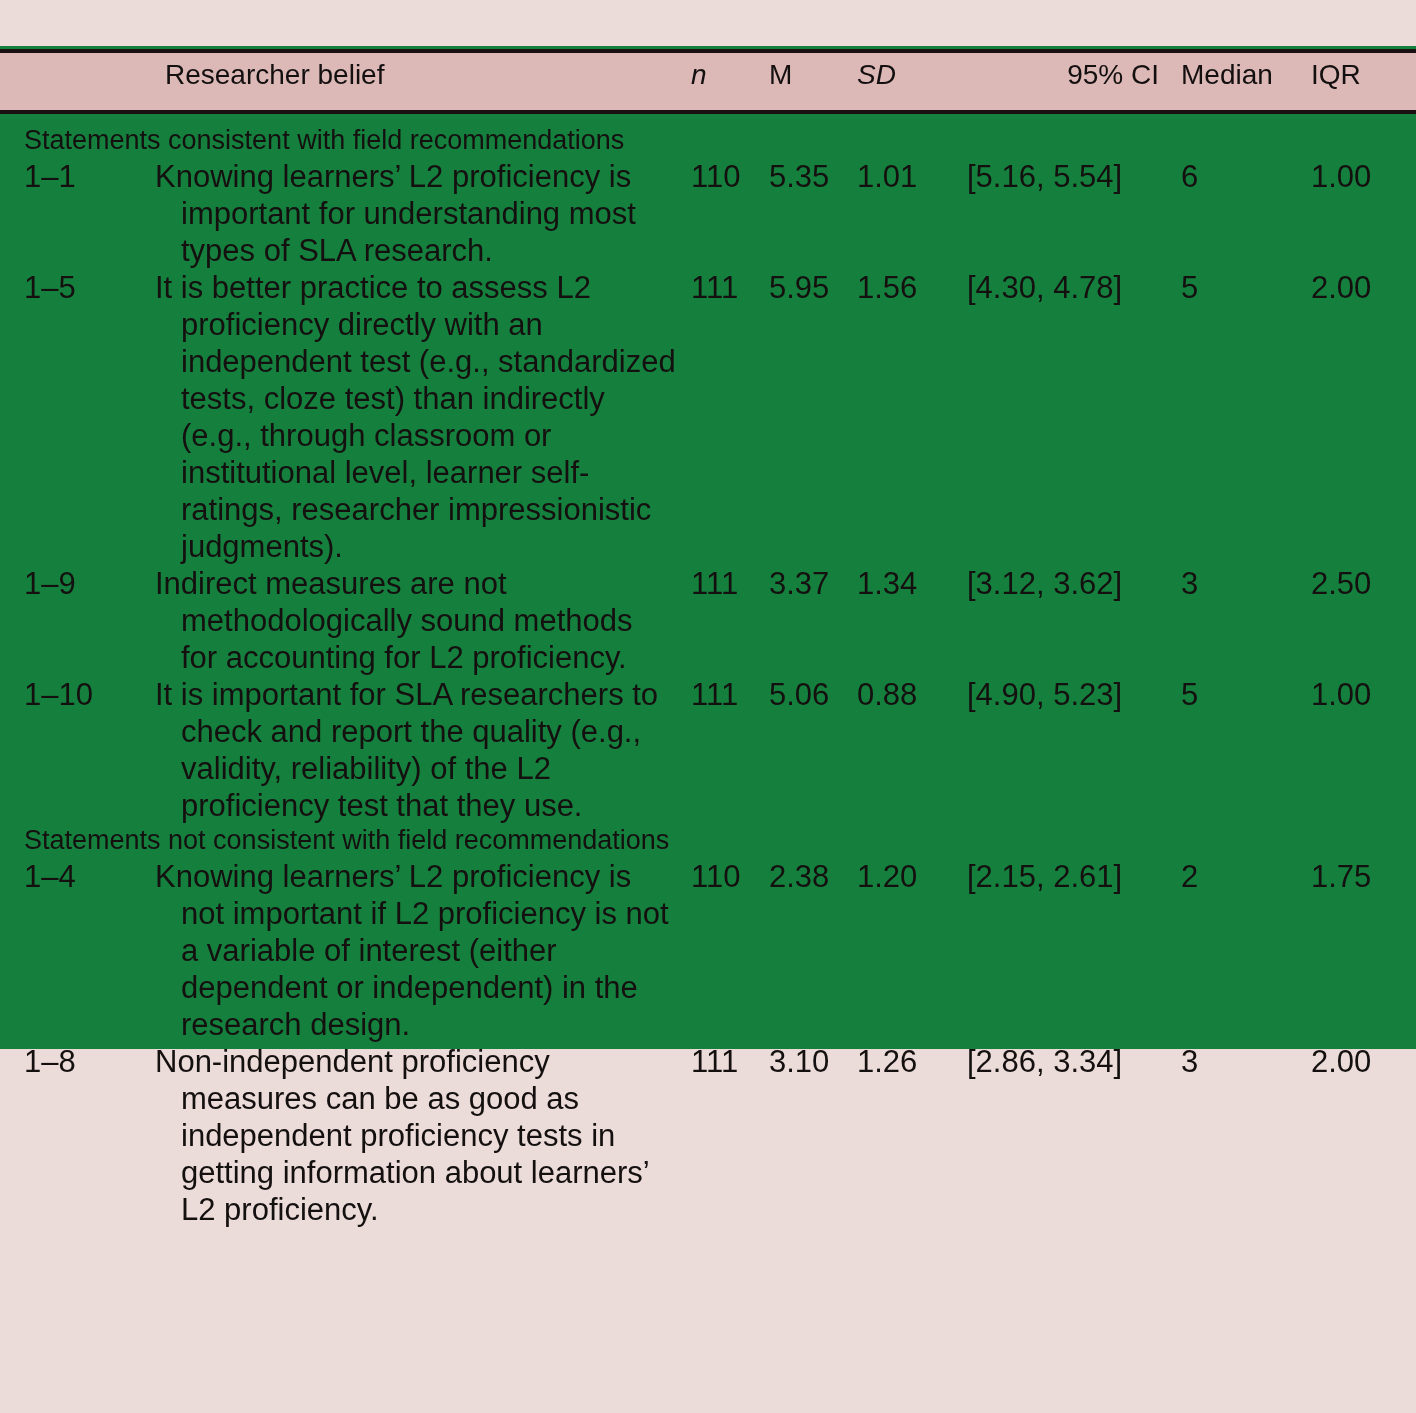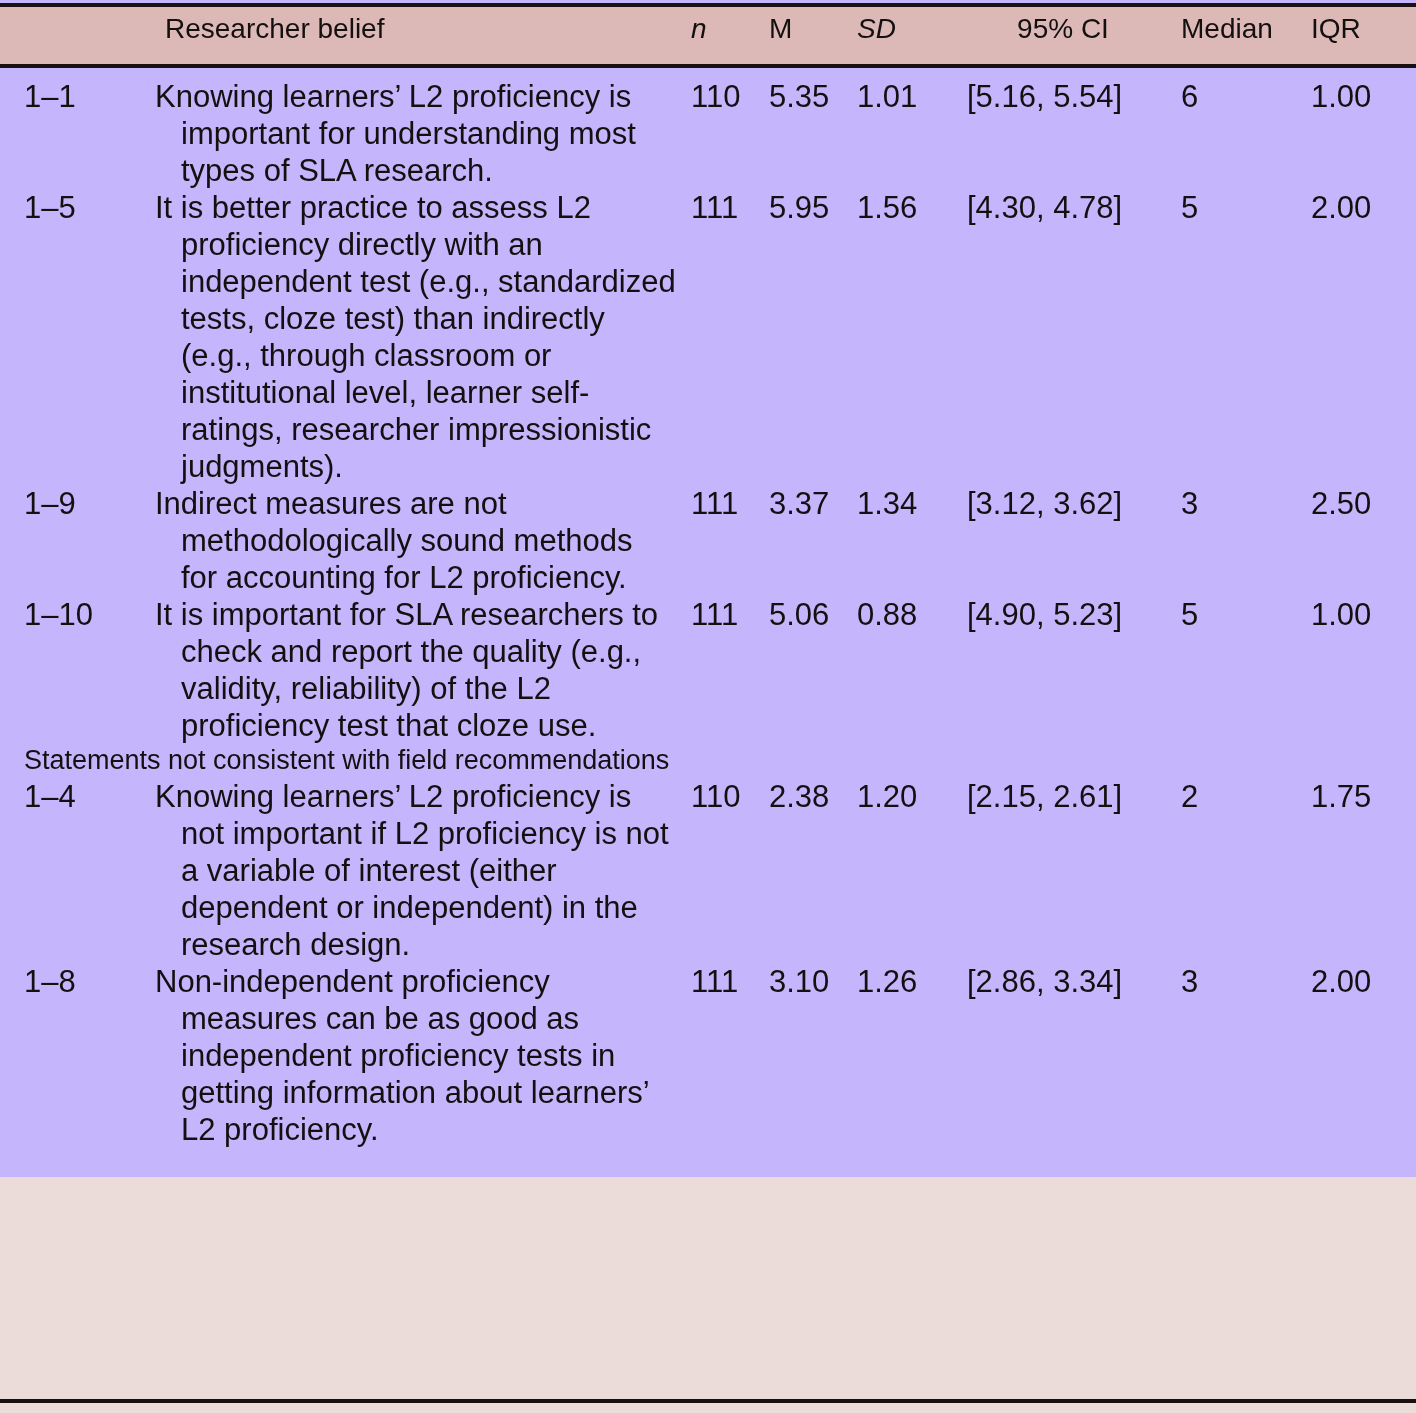"Researcher belief" .table-wrap { background: #c4b5fd -> #15803d; height: 1177px -> 1003px; margin-top: none -> 46px }
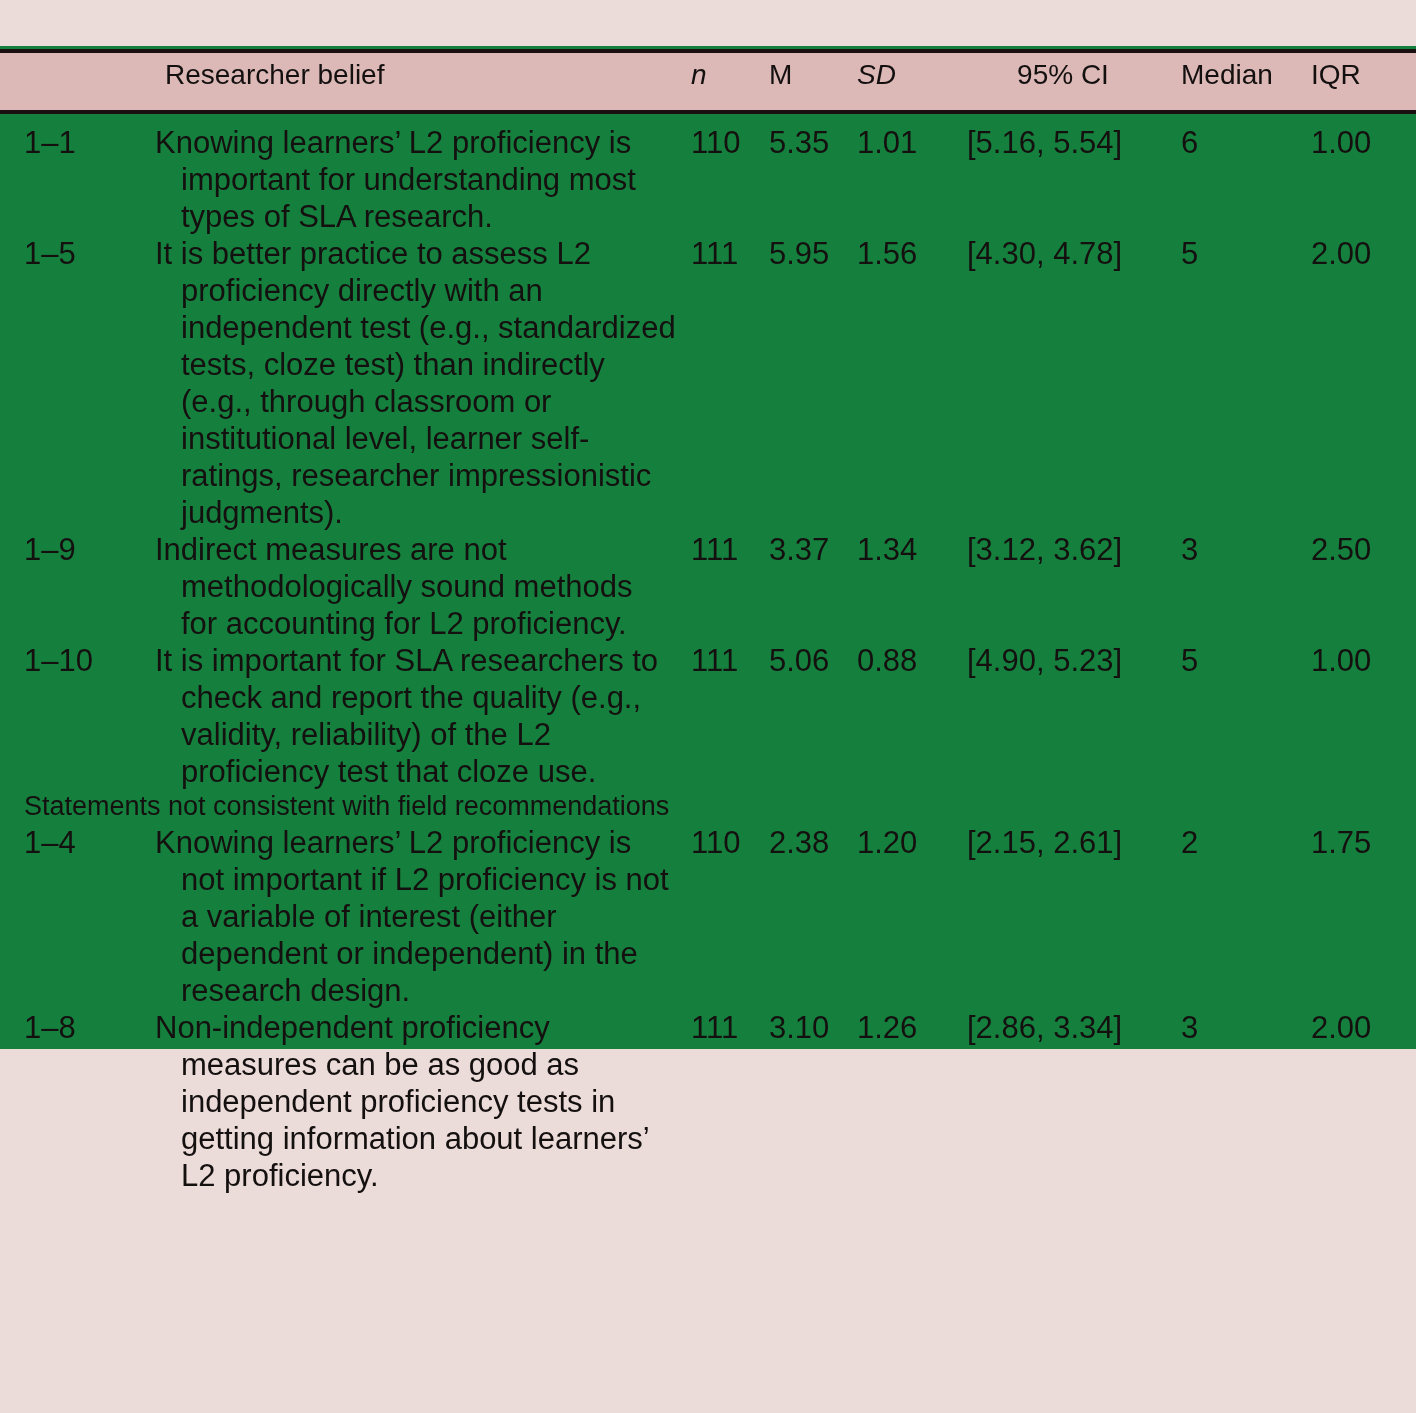"95% CI" thead .th-ci { text-align: center -> right }
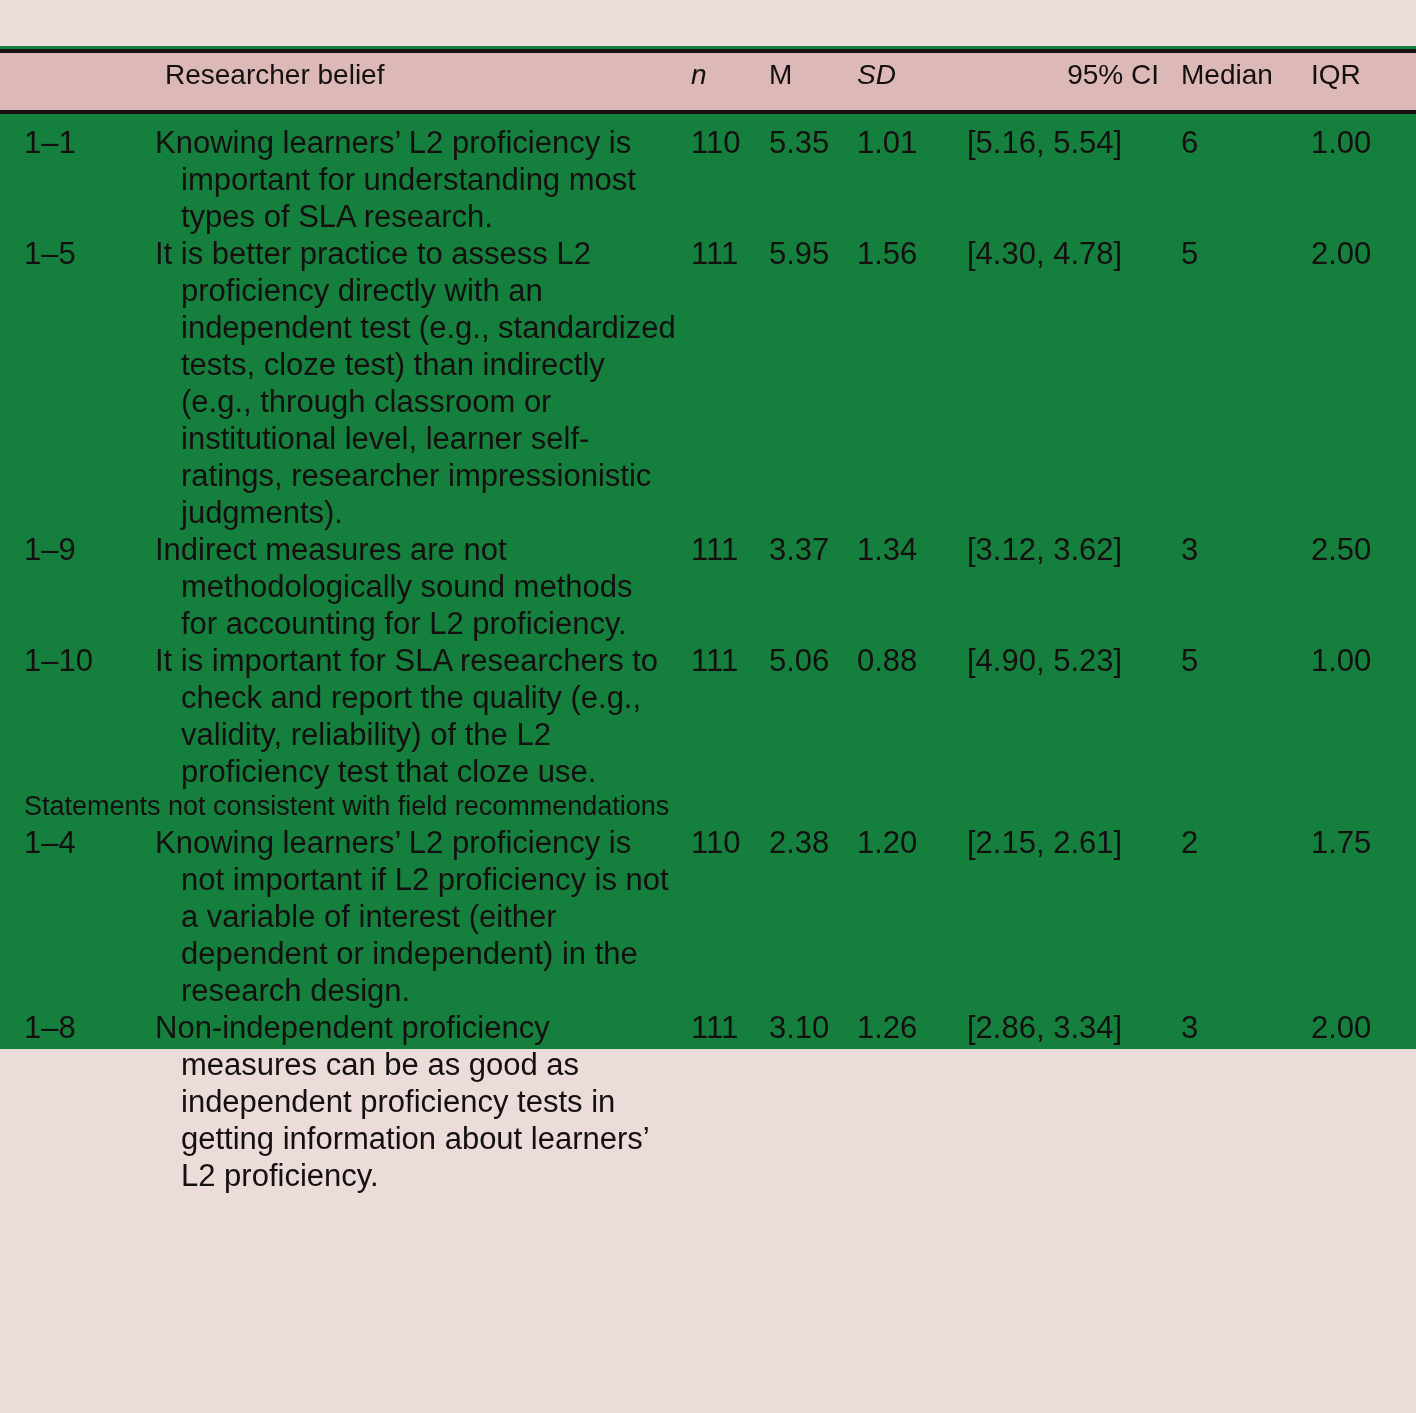"Statements consistent with field" tr.section-row { html: none -> <tr> <td>Statements consistent with field recommendations</td> </tr> }
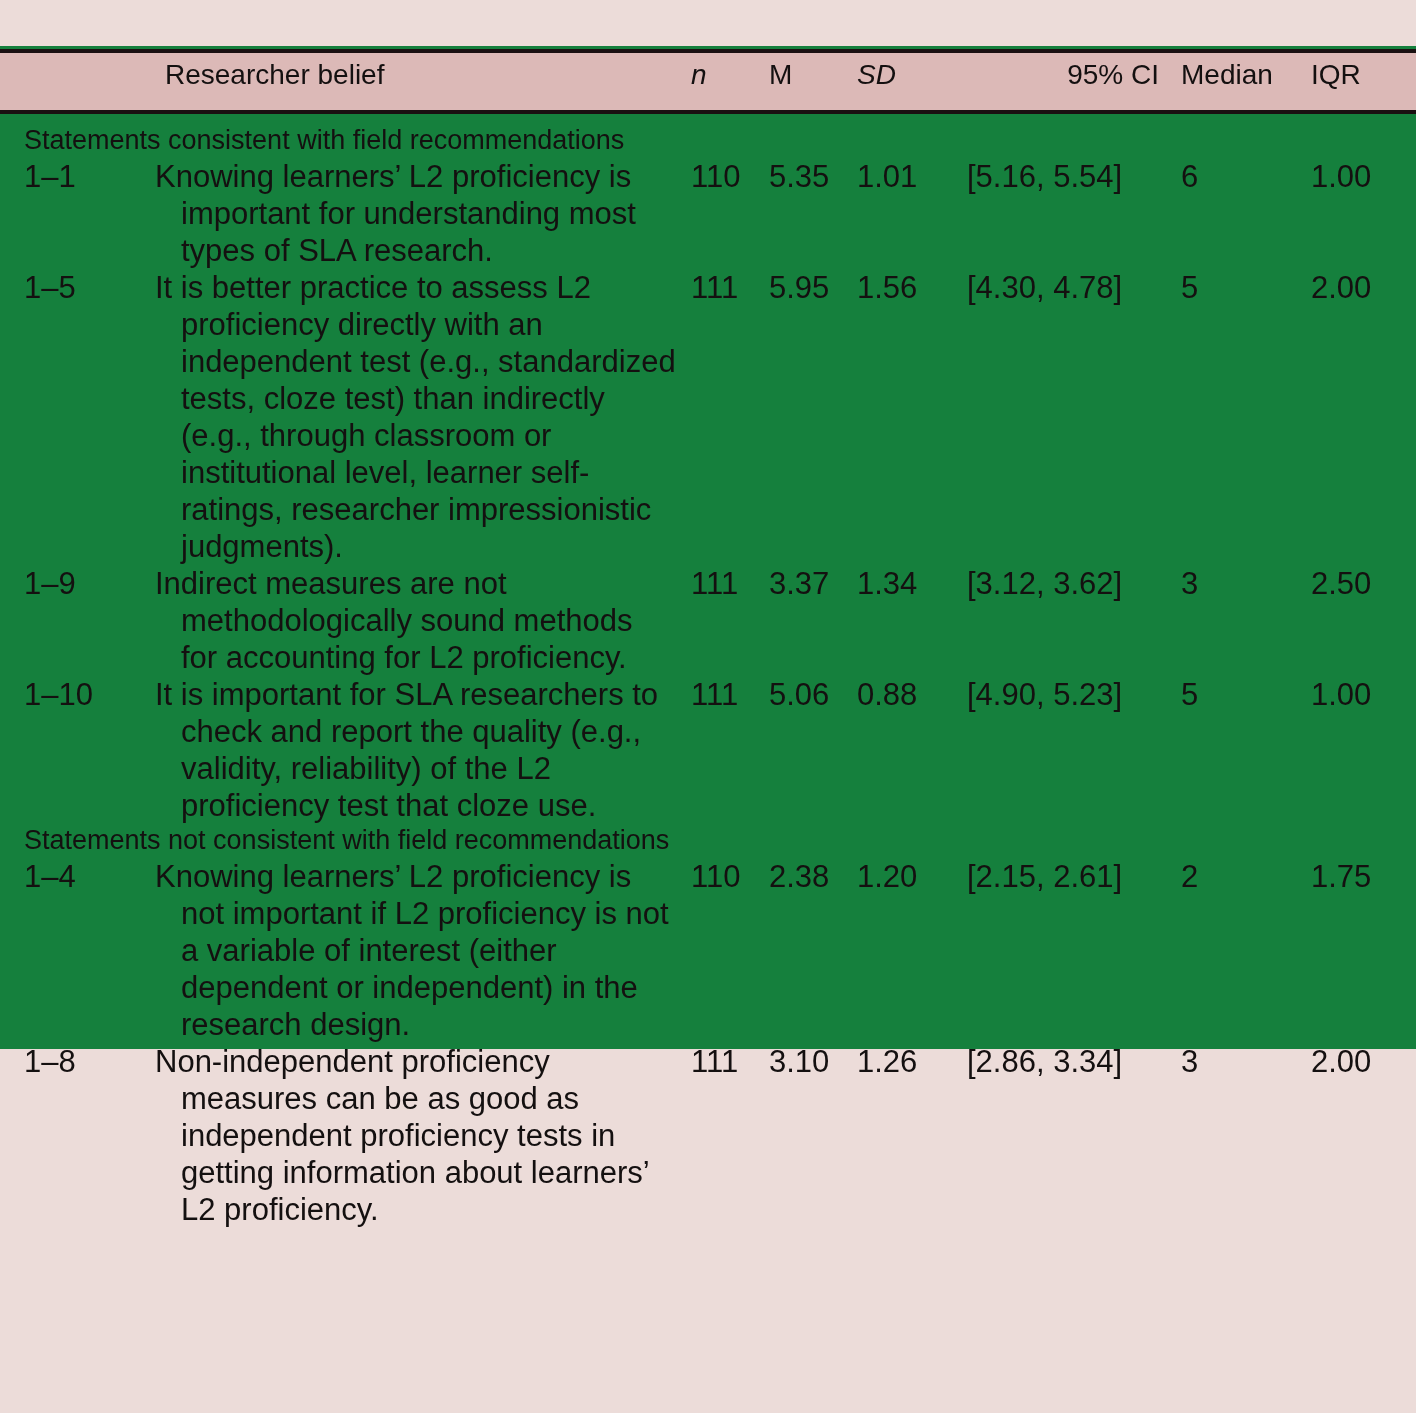"It is important for SLA" td.belief { text: cloze -> they }
